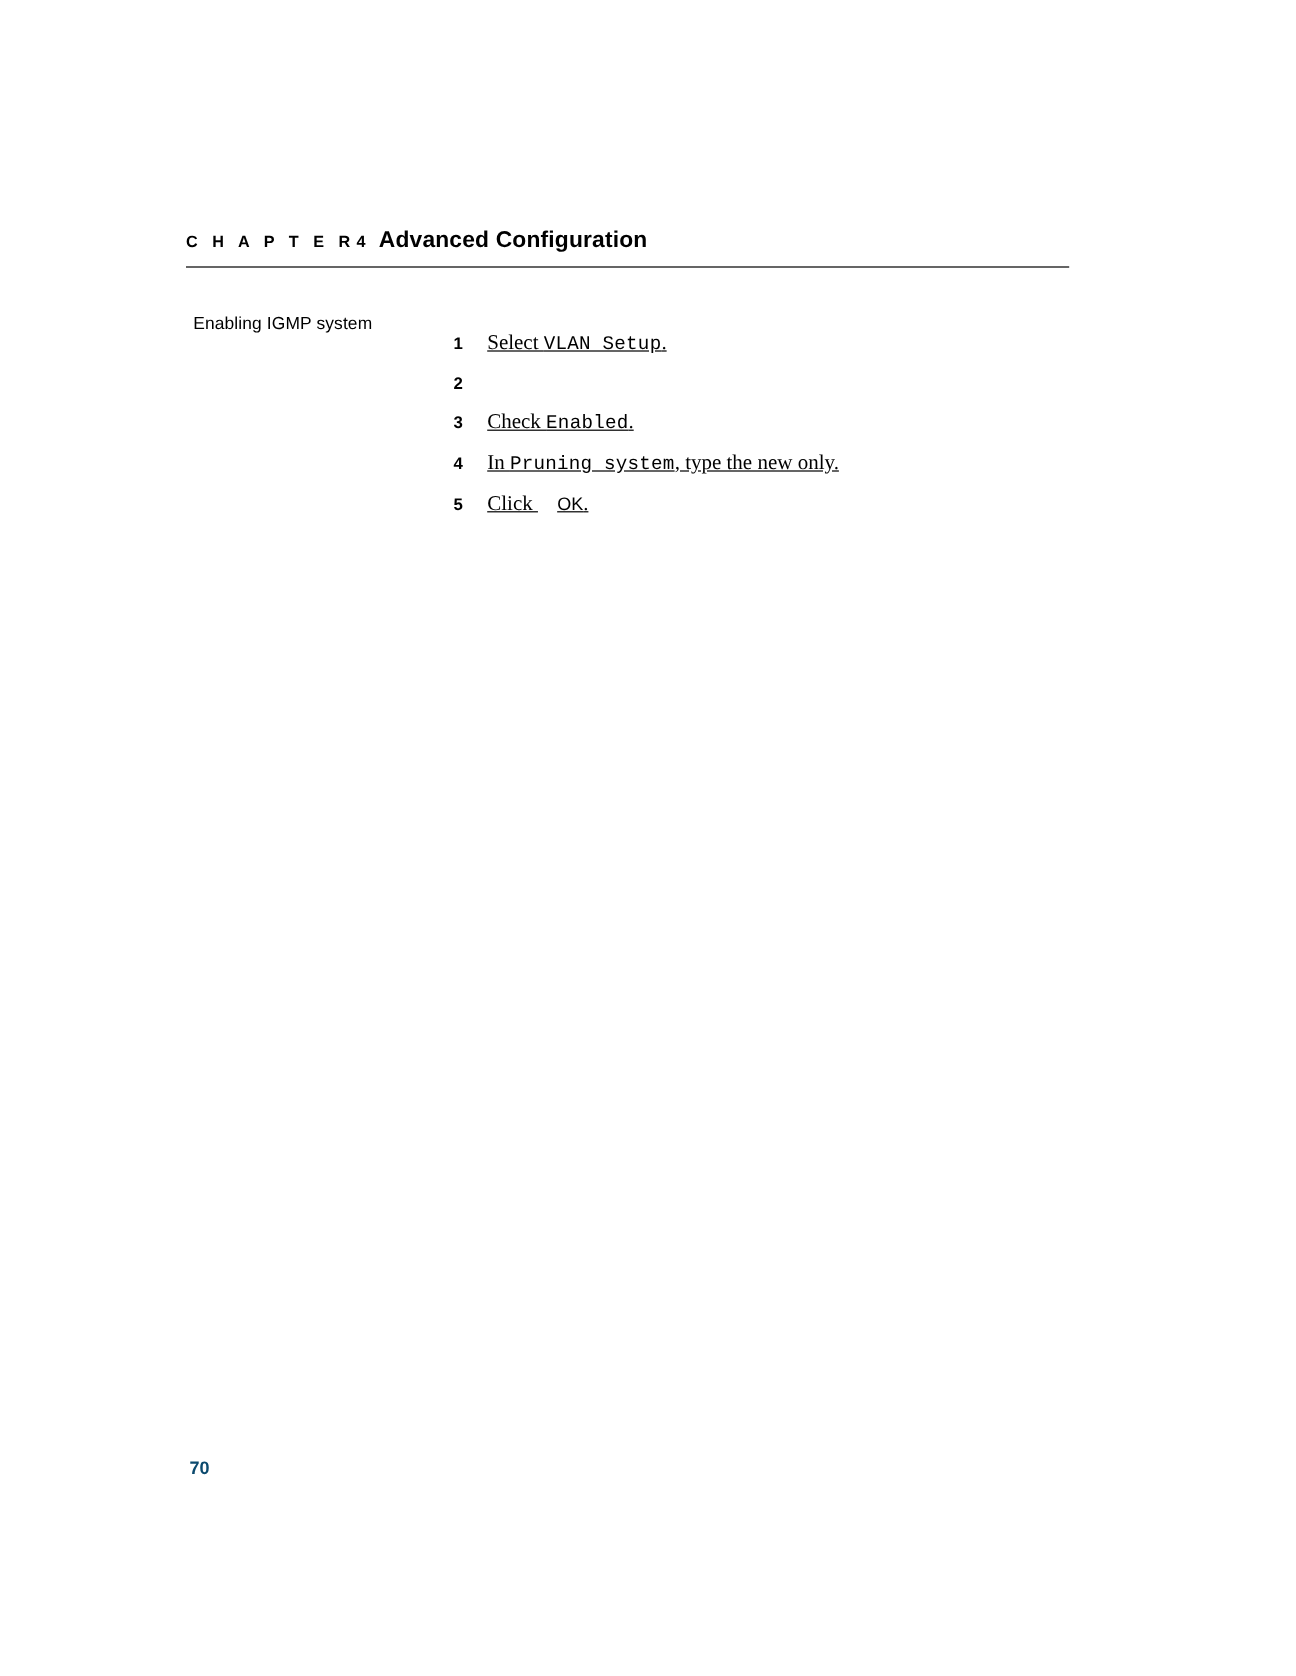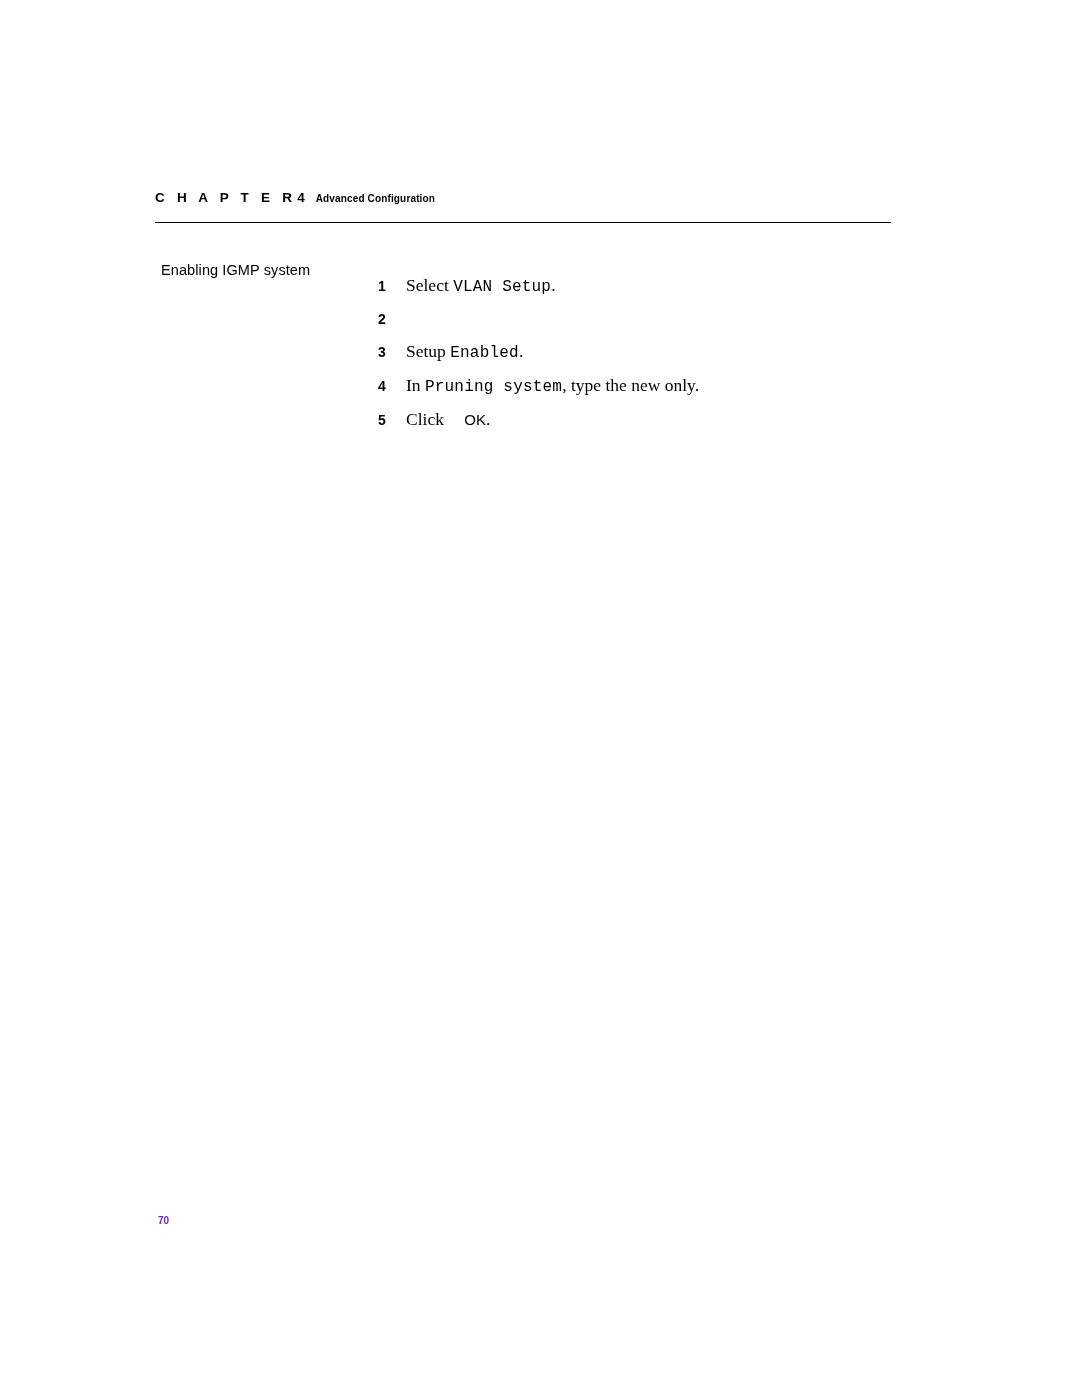"Advanced Configuration" .chapter-title { font-size: 10px -> 19px }
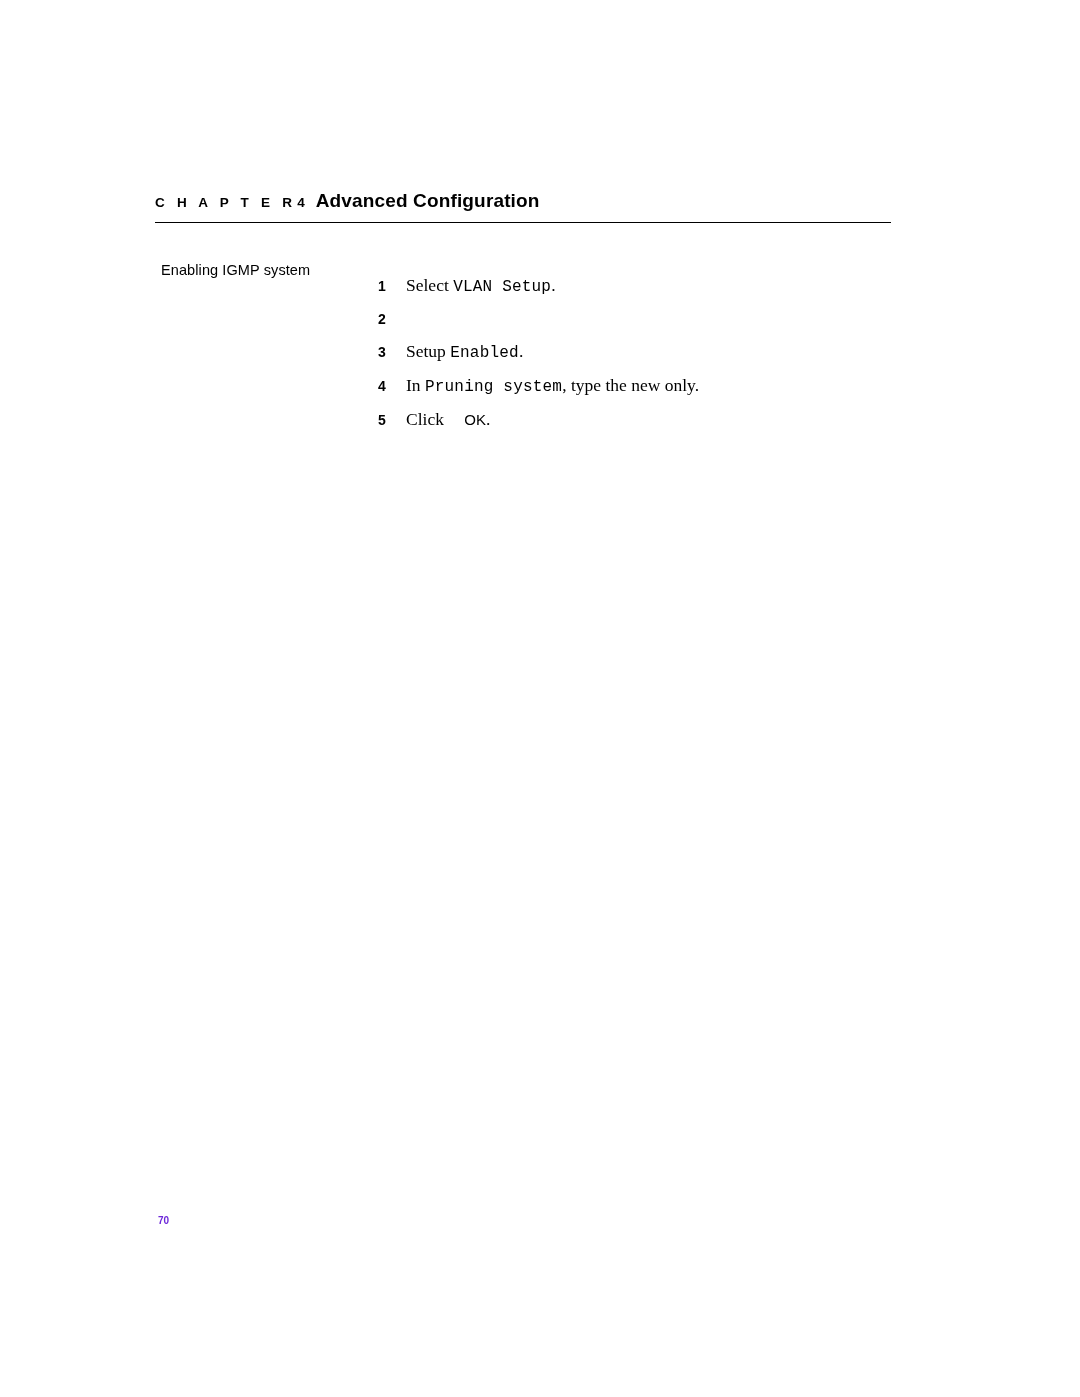"Select VLAN Setup." .step-text { text-decoration: none -> underline }
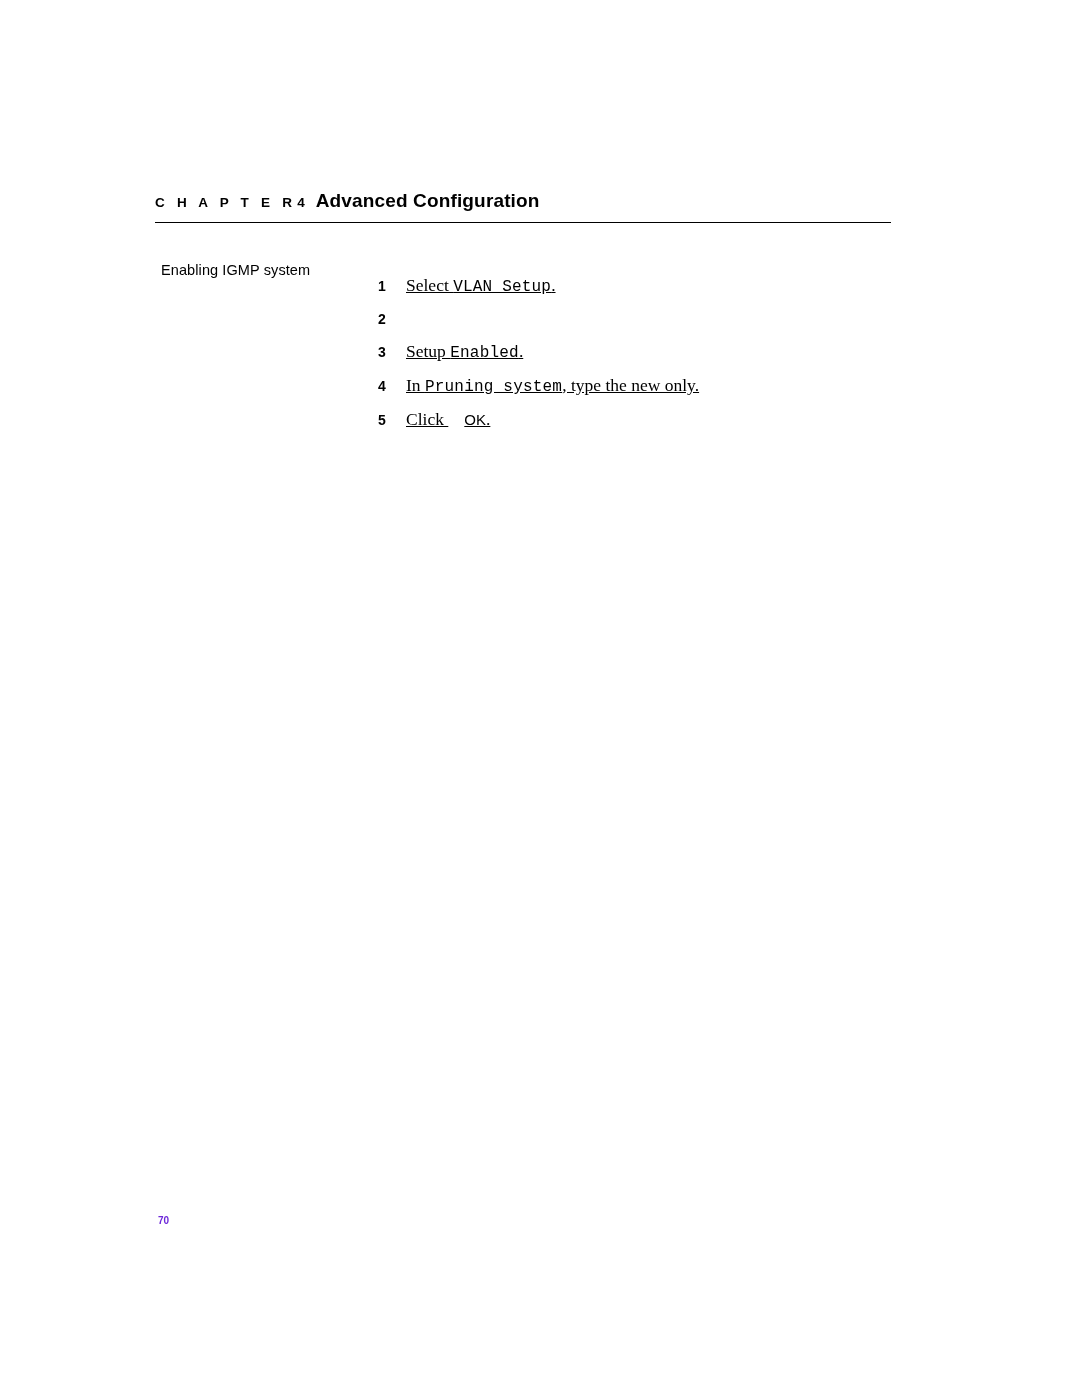"Setup" span { text: Setup -> Check }
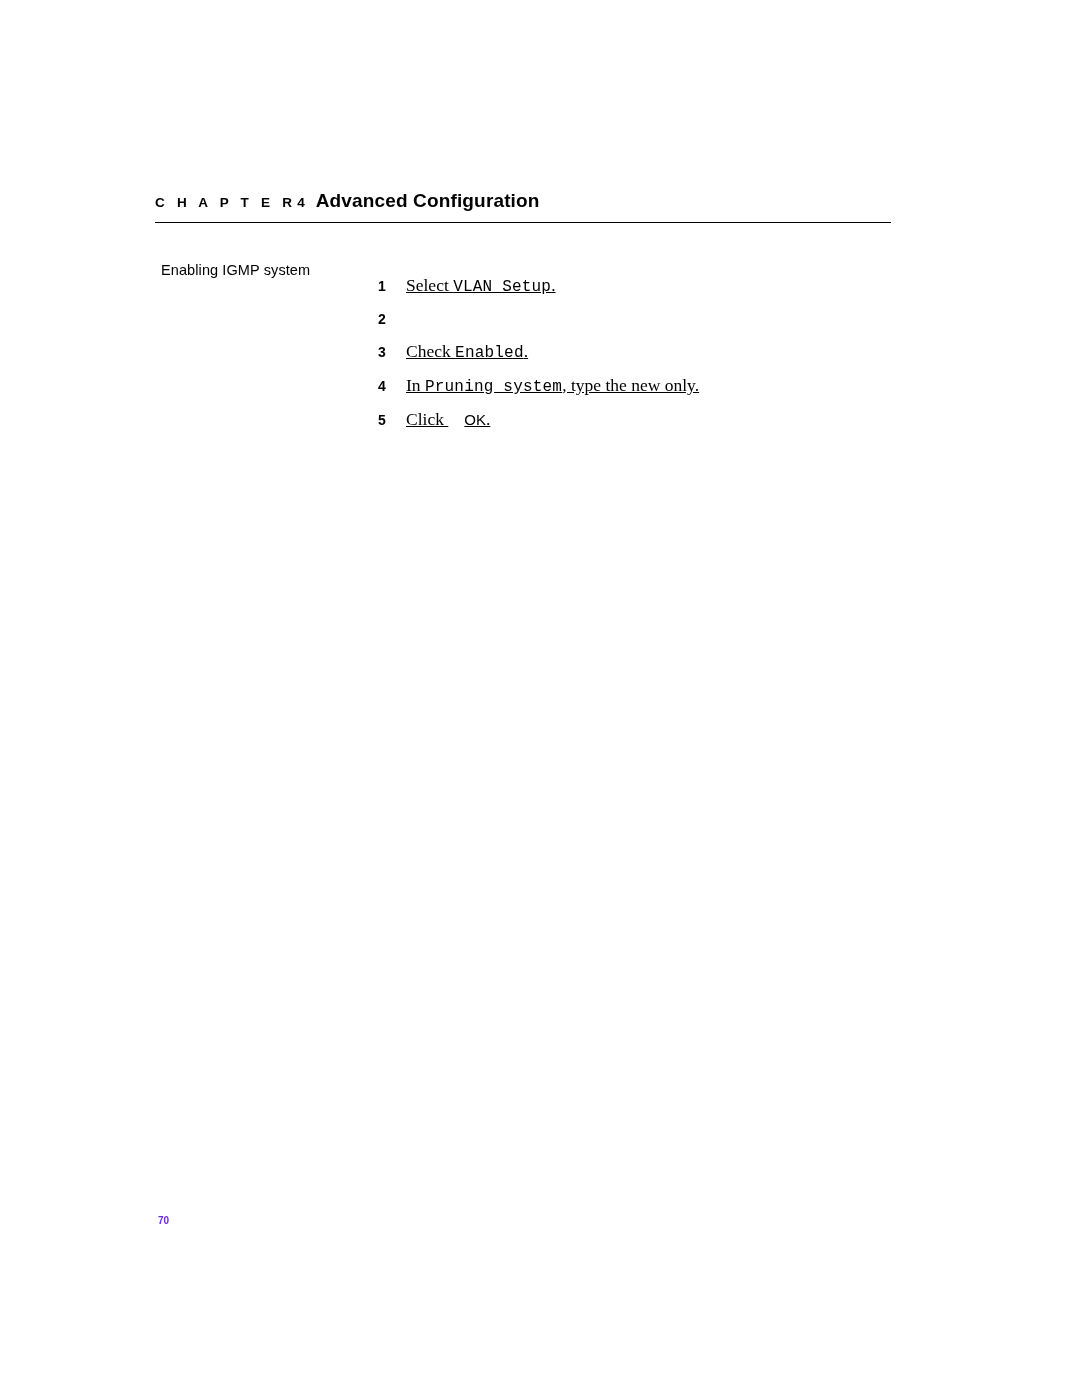"70" .page-number { color: #6d28d9 -> #0c4a6e; font-size: 10px -> 15px }
